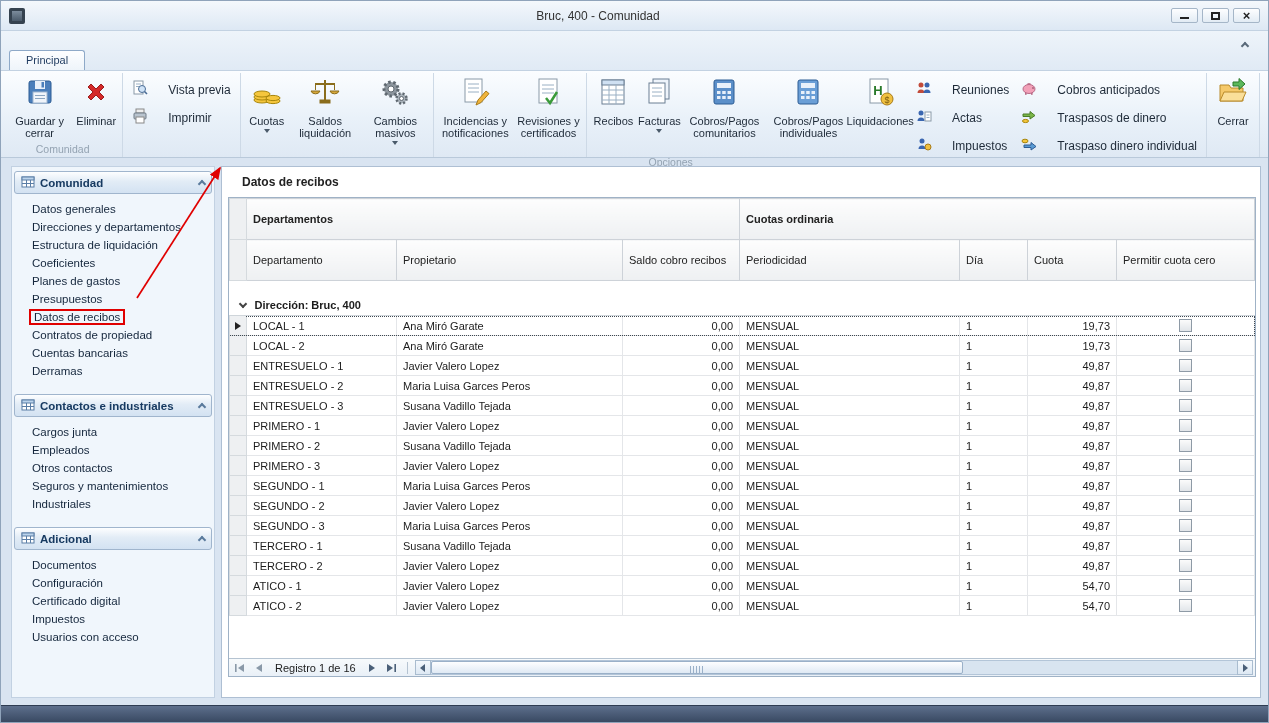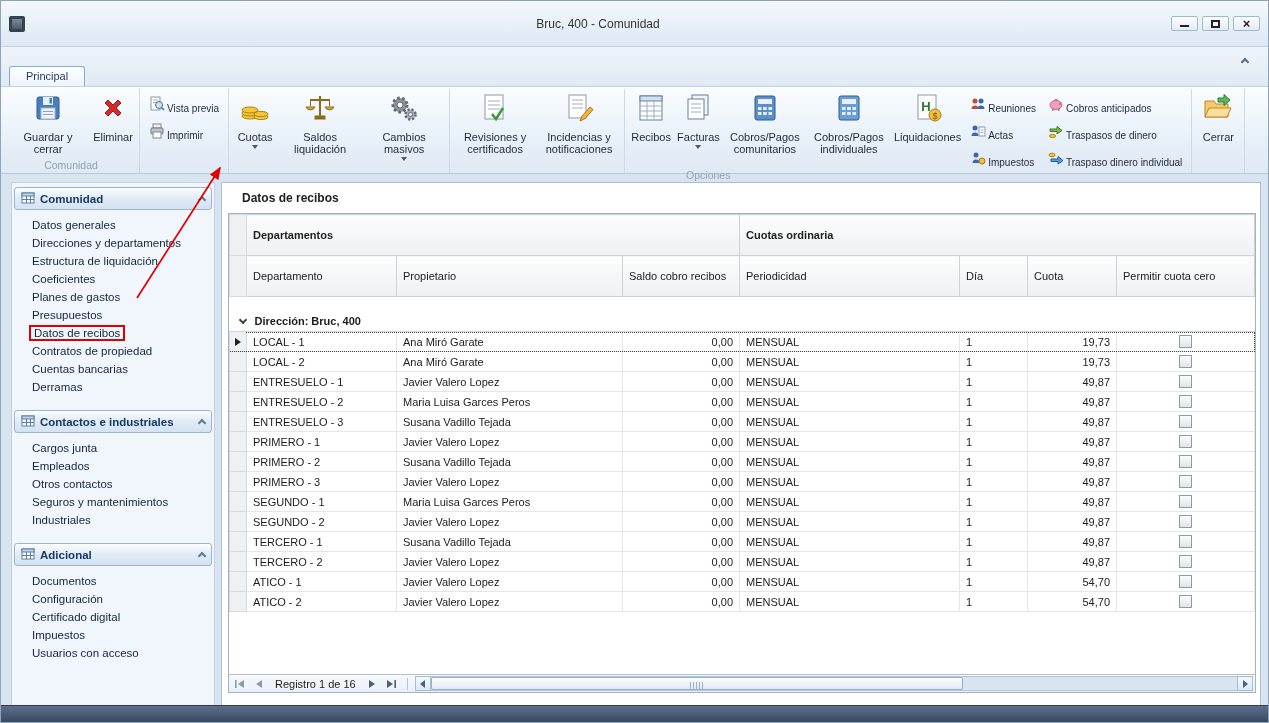"Bruc, 400 - Comunidad" .titlebar { height: 46px -> 30px }
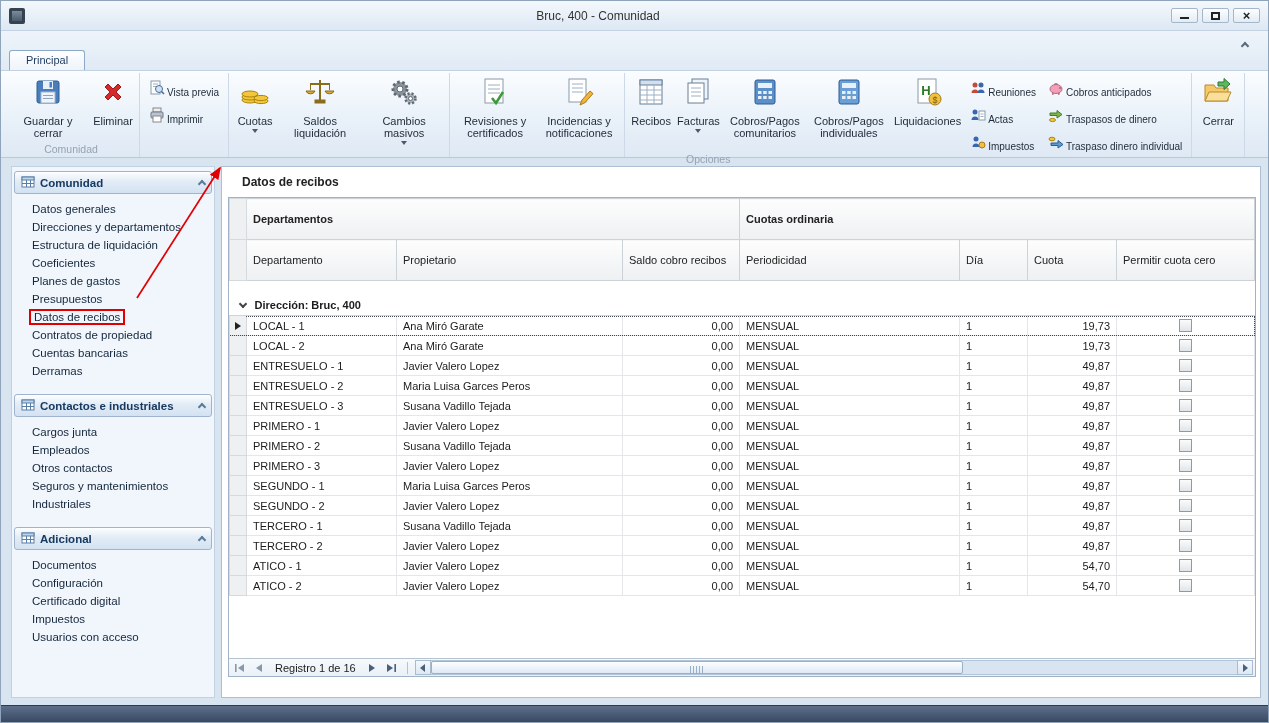"Vista previa" .rib-btn-small { align-items: flex-end -> center; font-size: 10px -> 12px; gap: 2px -> 20px }
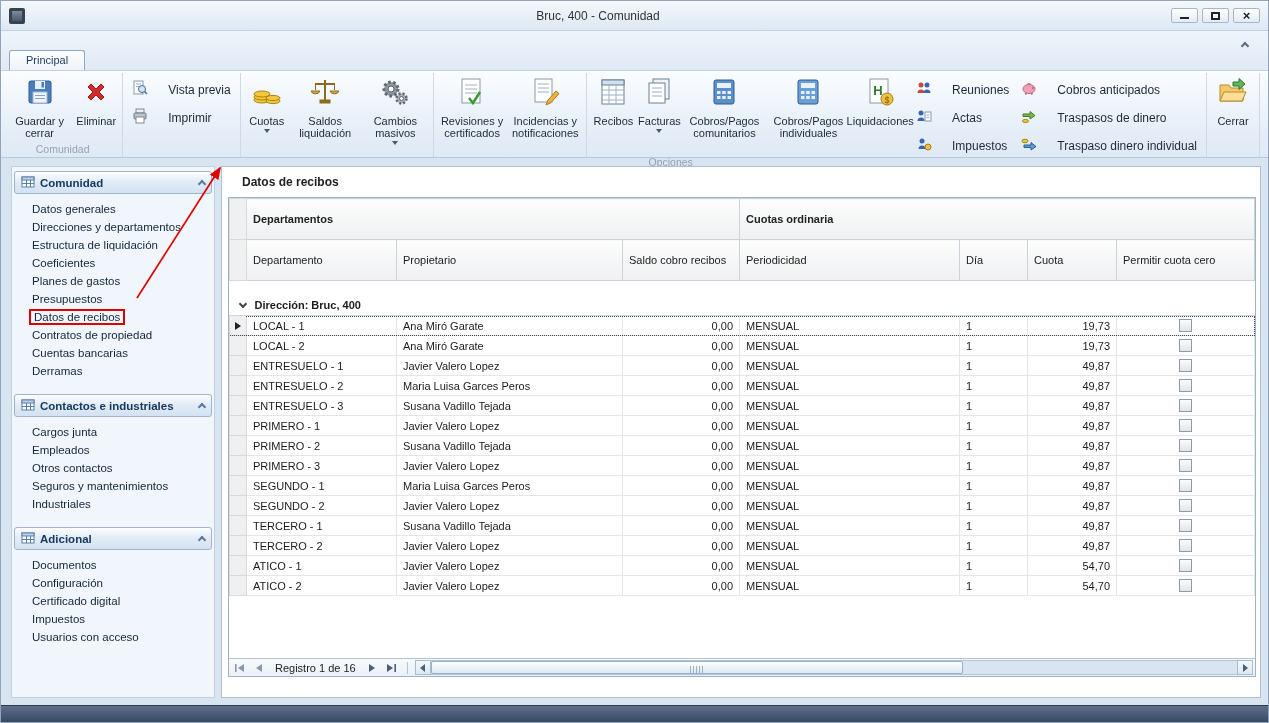"Revisiones y certificados" div.rib-btn-large { order: before "Incidencias y notificaciones" -> after "Incidencias y notificaciones" }
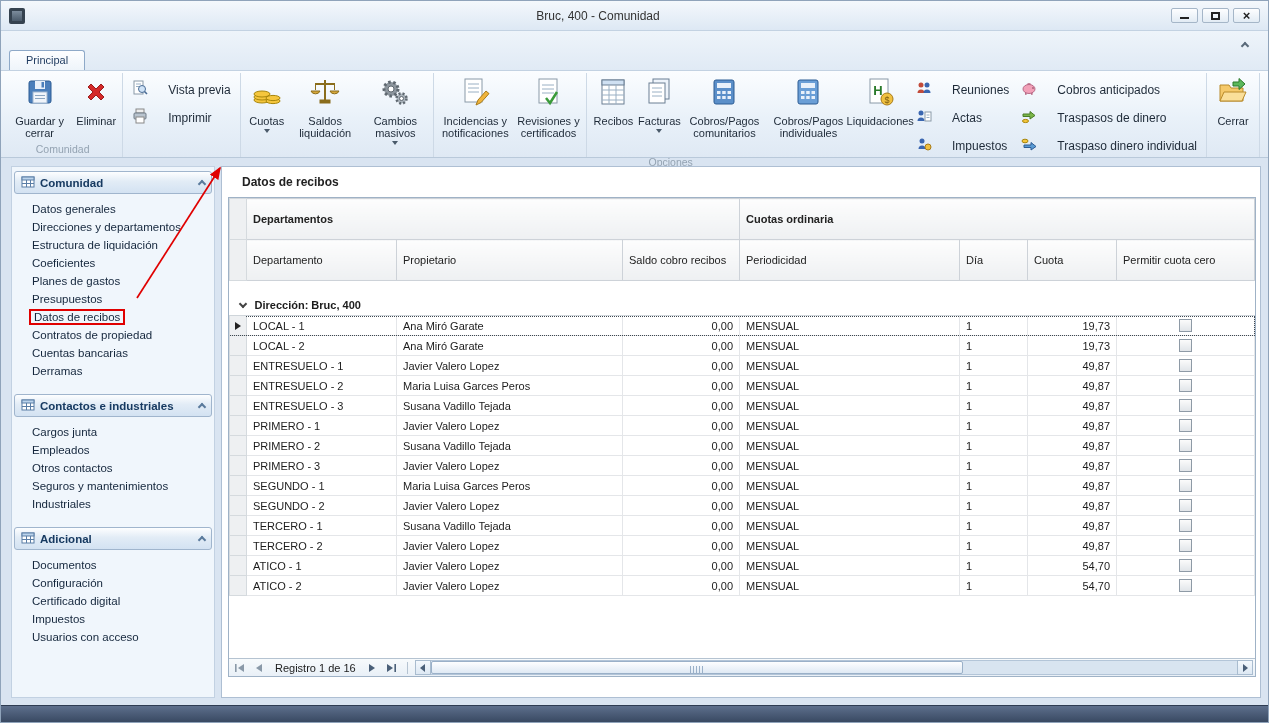"SEGUNDO - 3" tr.grid-row { html: none -> <tr> <td></td> <td>SEGUNDO - 3</td> <td>Maria Luisa Garces Peros</td> <td>0,00</td> <td>MENSUAL</td> <td>1</td> <td>49,87</td> <td><span></span></td> </tr> }
